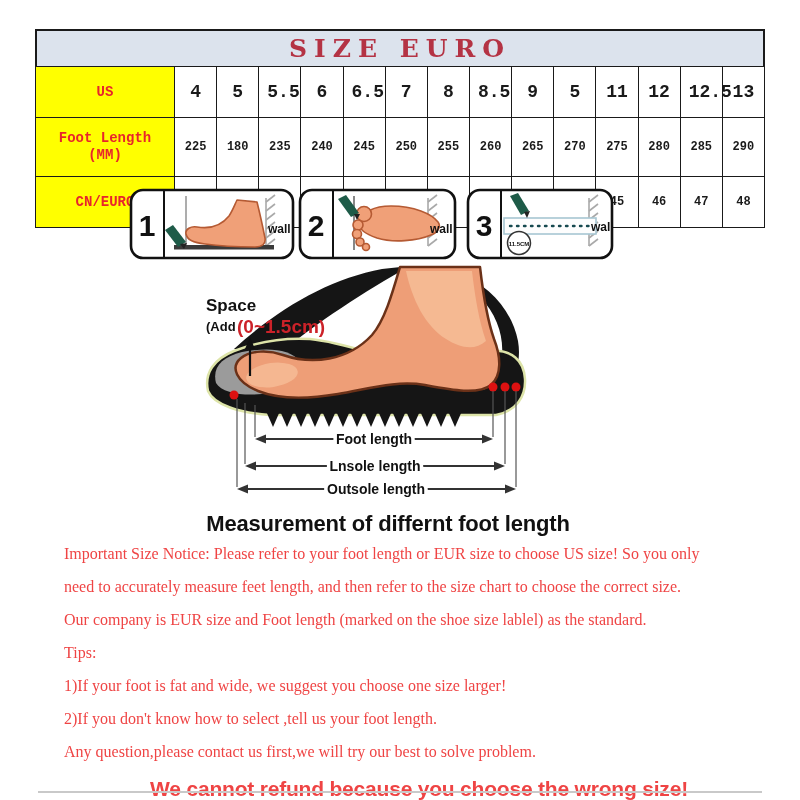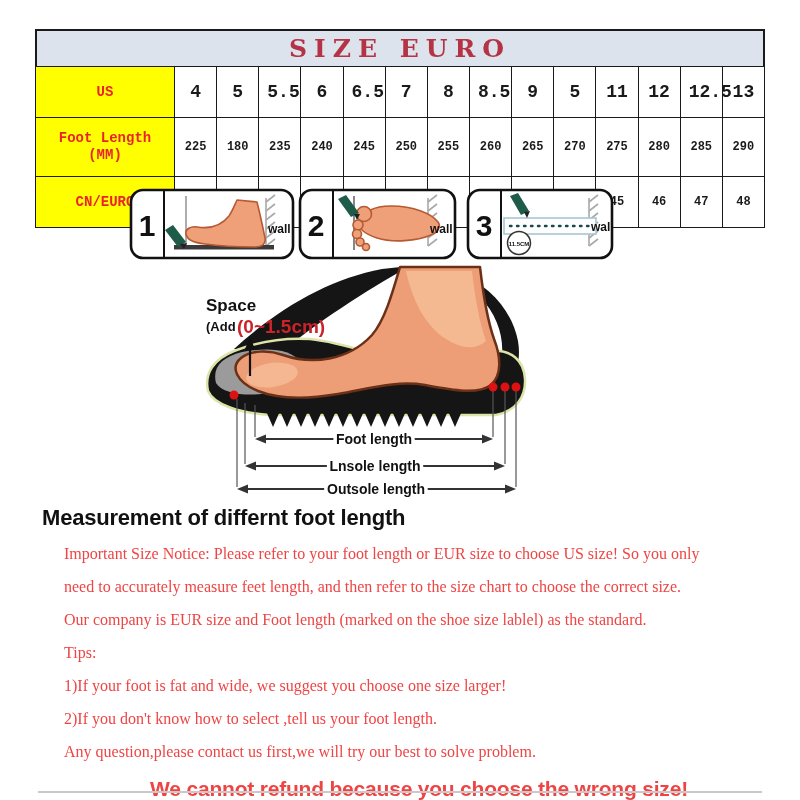"Measurement of differnt foot length" .measure-heading { margin: 2px -> 8px; text-align: left -> center }
